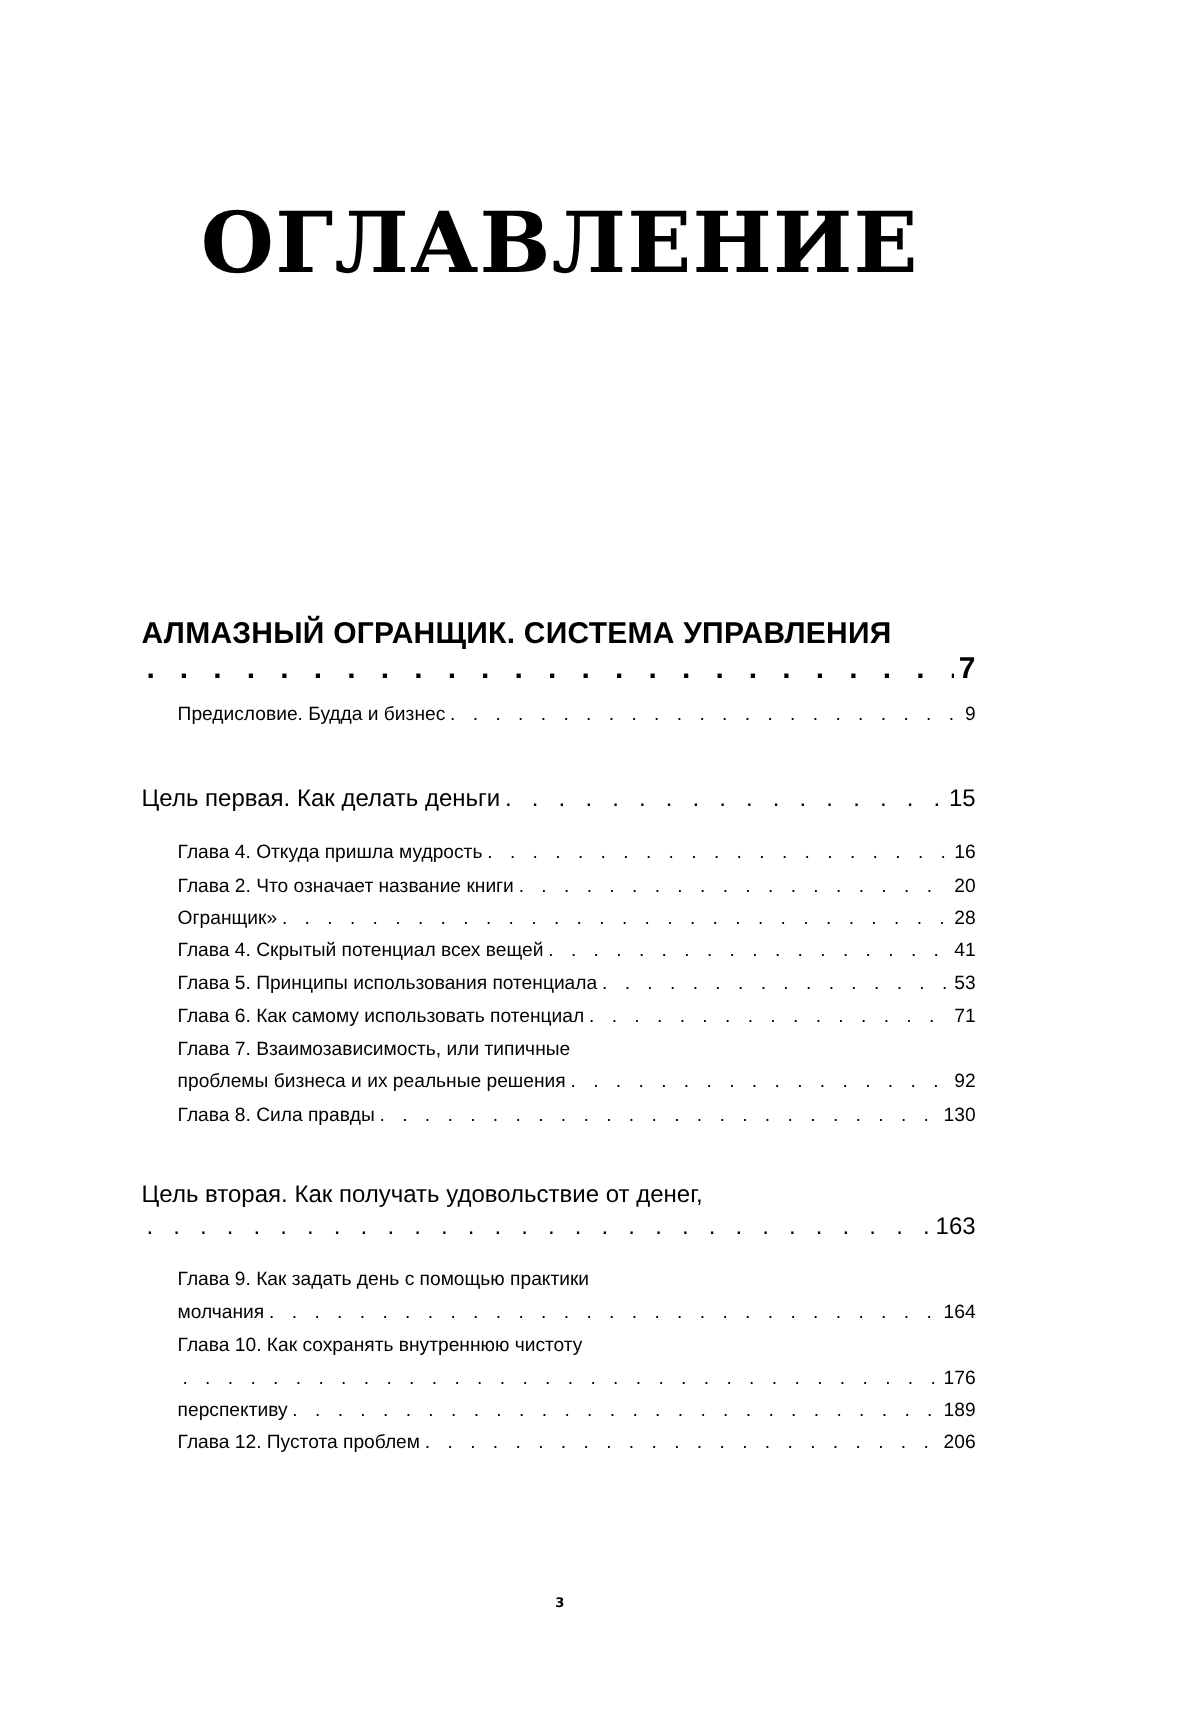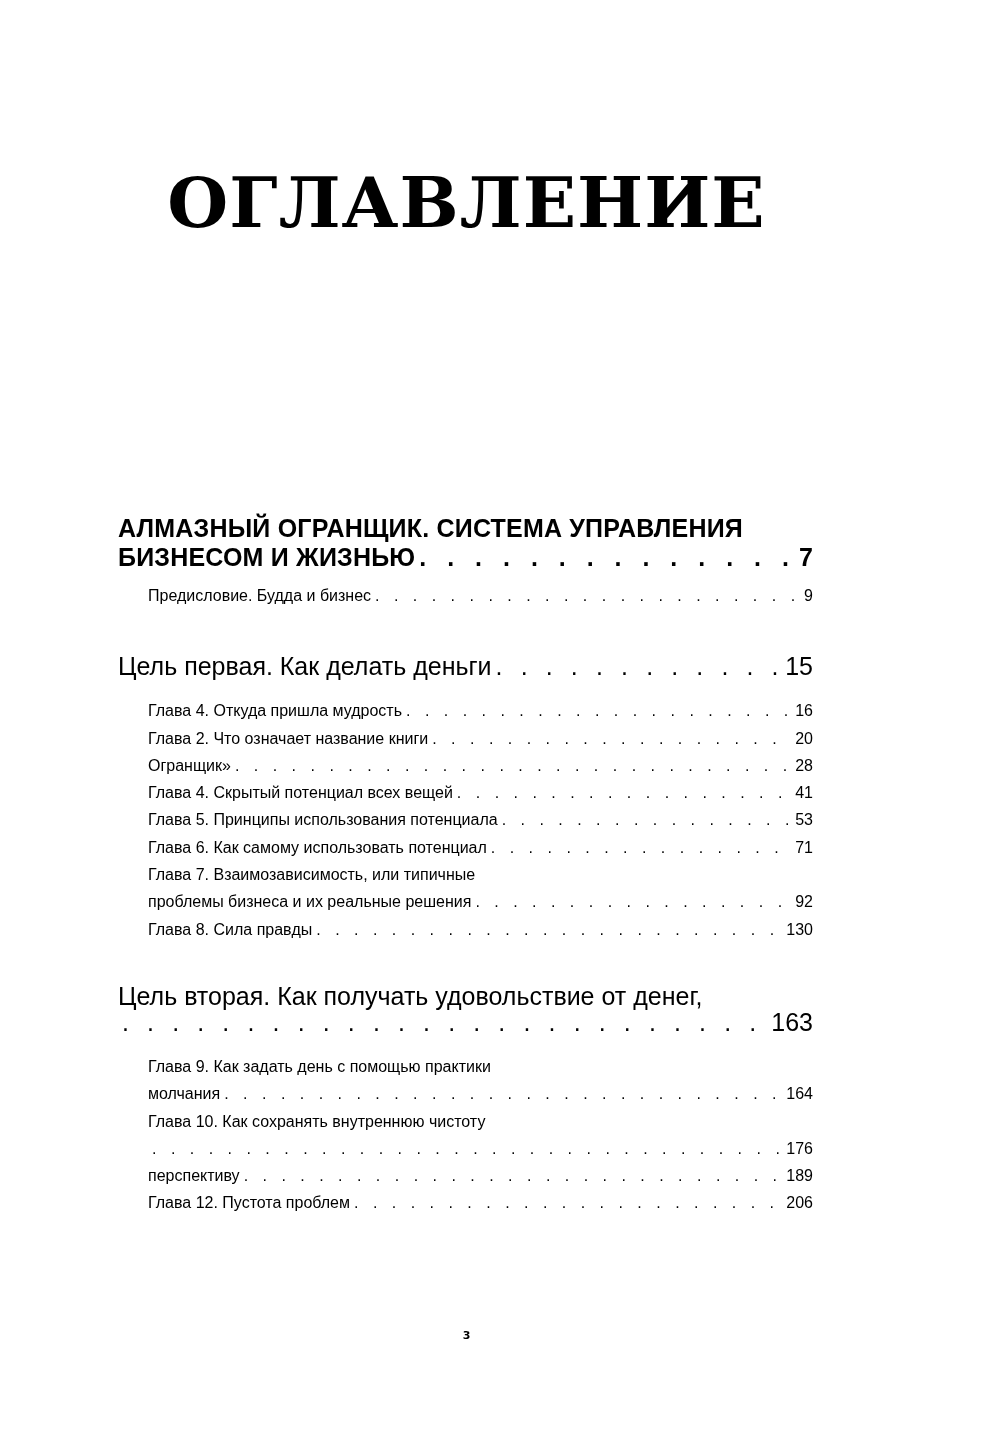"БИЗНЕСОМ И ЖИЗНЬЮ" span.t { html: <span>БИЗНЕСОМ И ЖИЗНЬЮ</span> -> none }
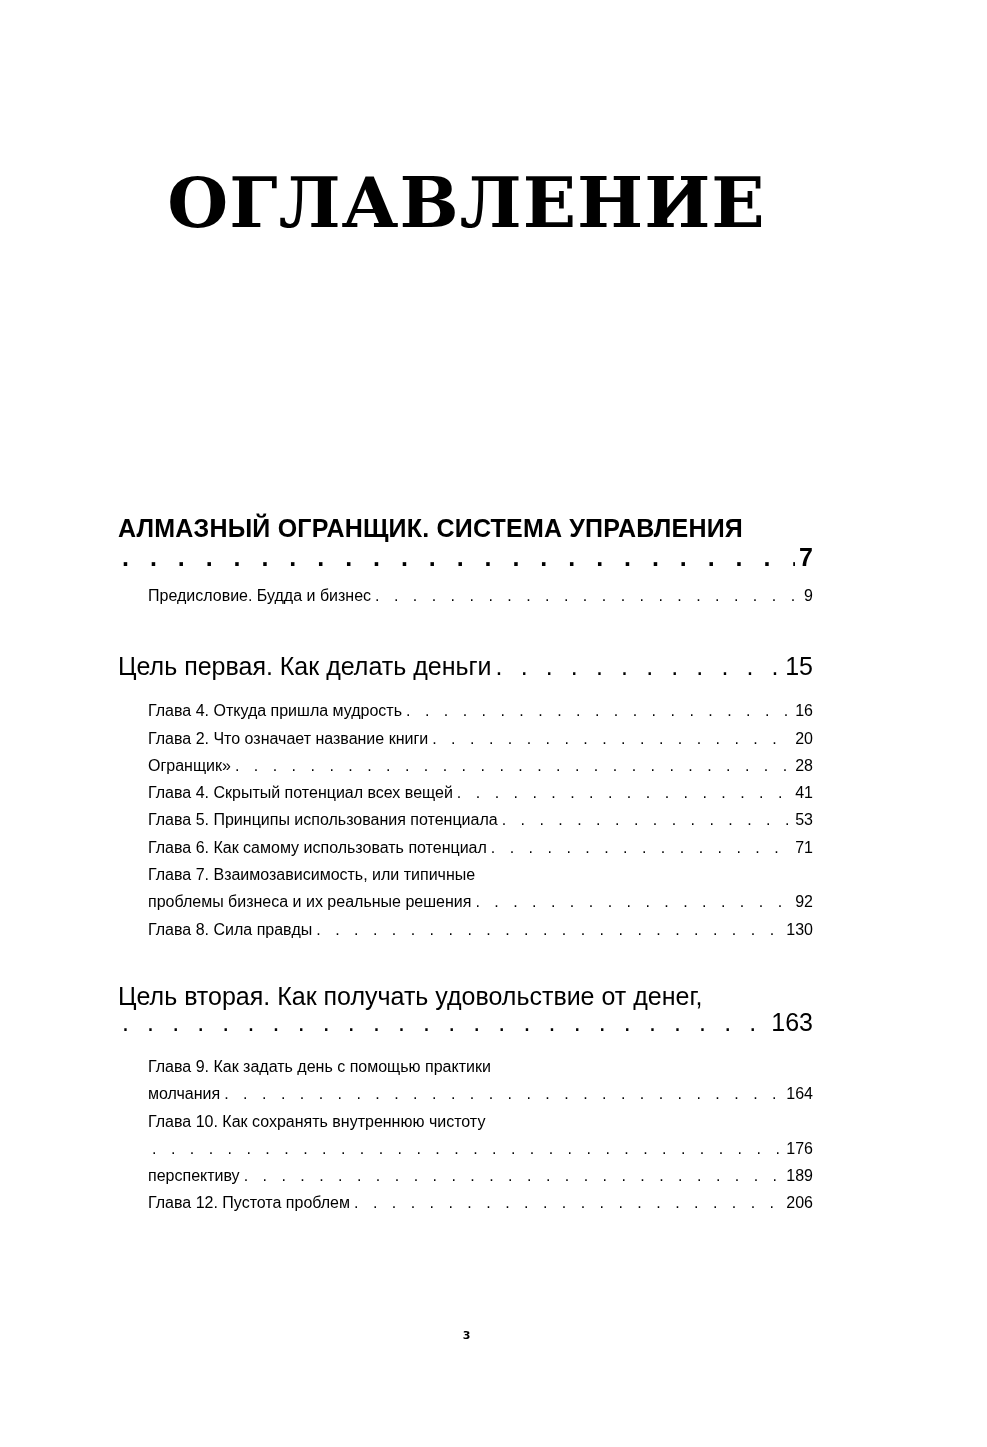"Цель первая. Как делать деньги" .goal { font-size: 25px -> 20px }
